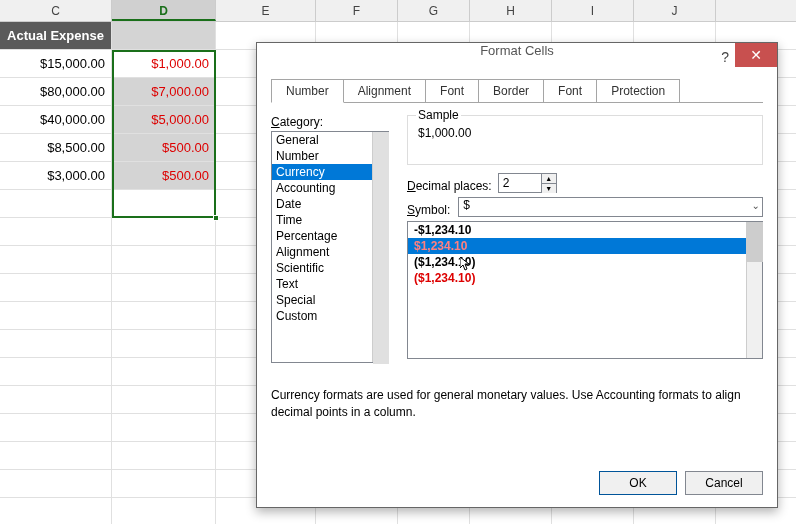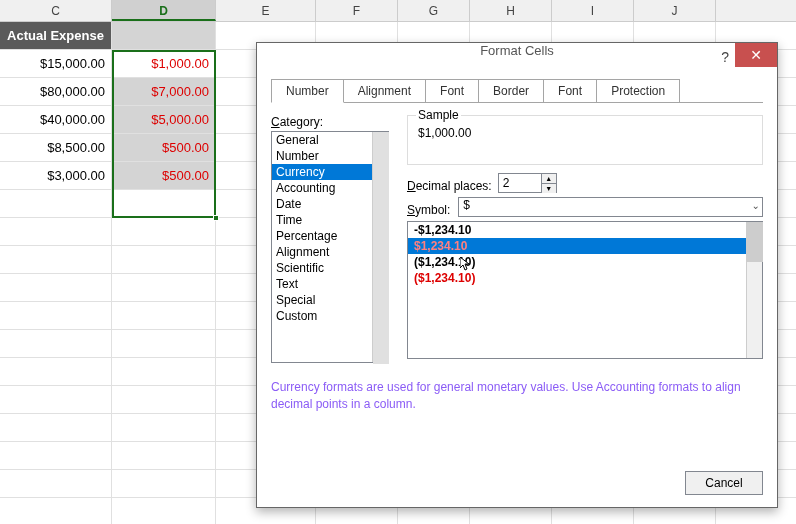"Currency formats are used for" .desc-text { color: #8b5cf6 -> #000000; margin-top: none -> 8px }
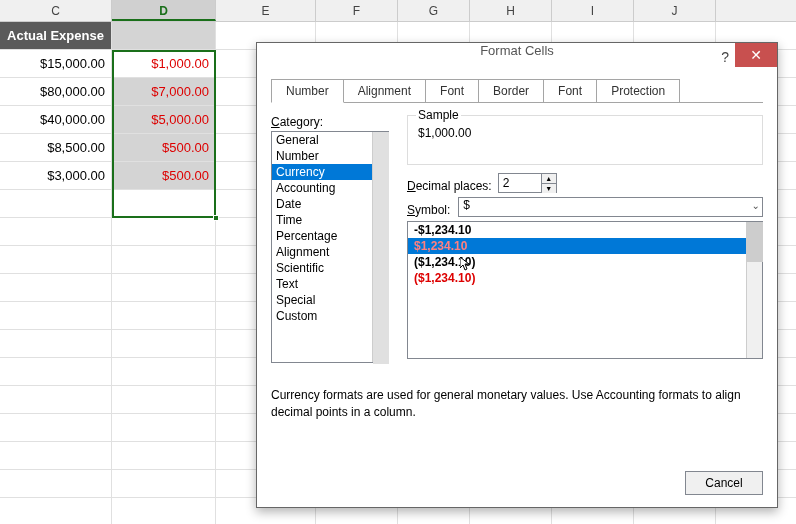"OK" button.dlg-button { html: none -> <button>OK</button> }
